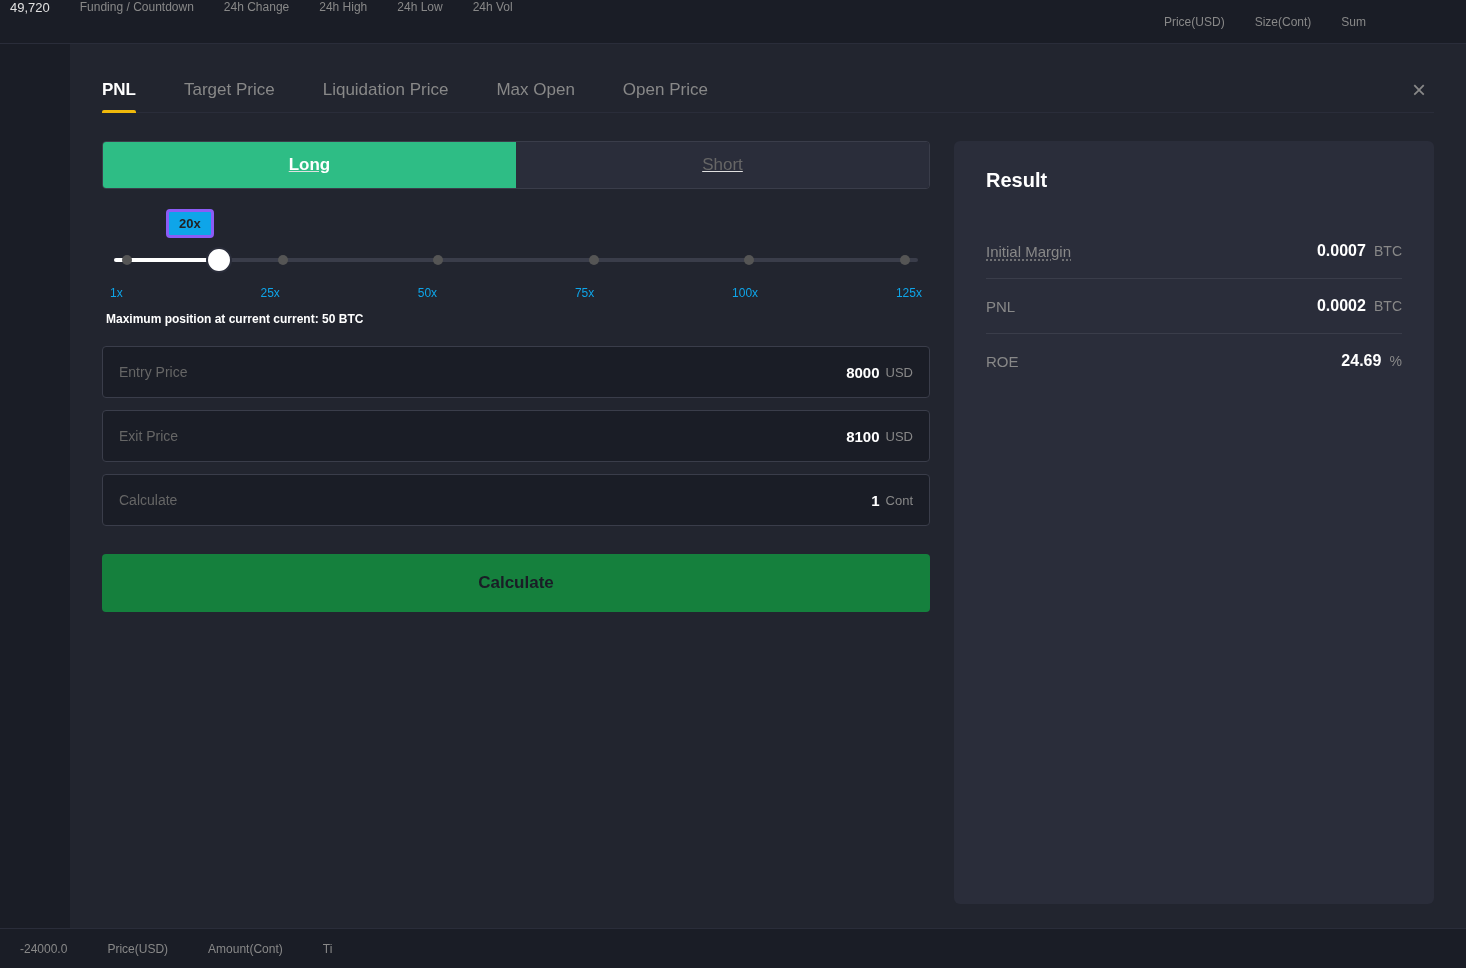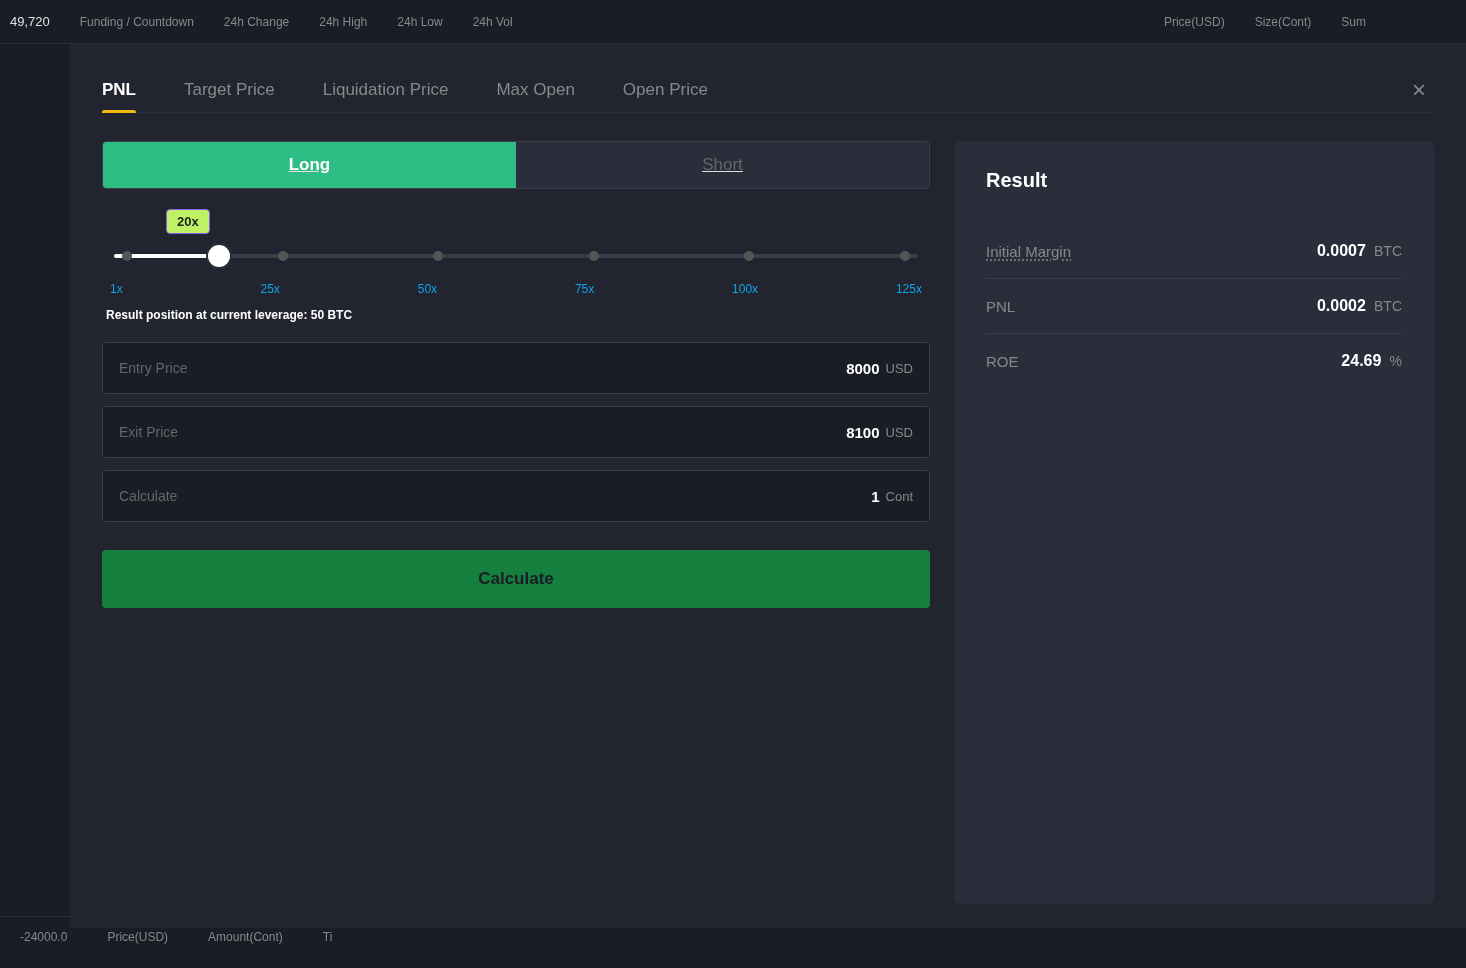"49,720" .top-bar { align-items: center -> none }
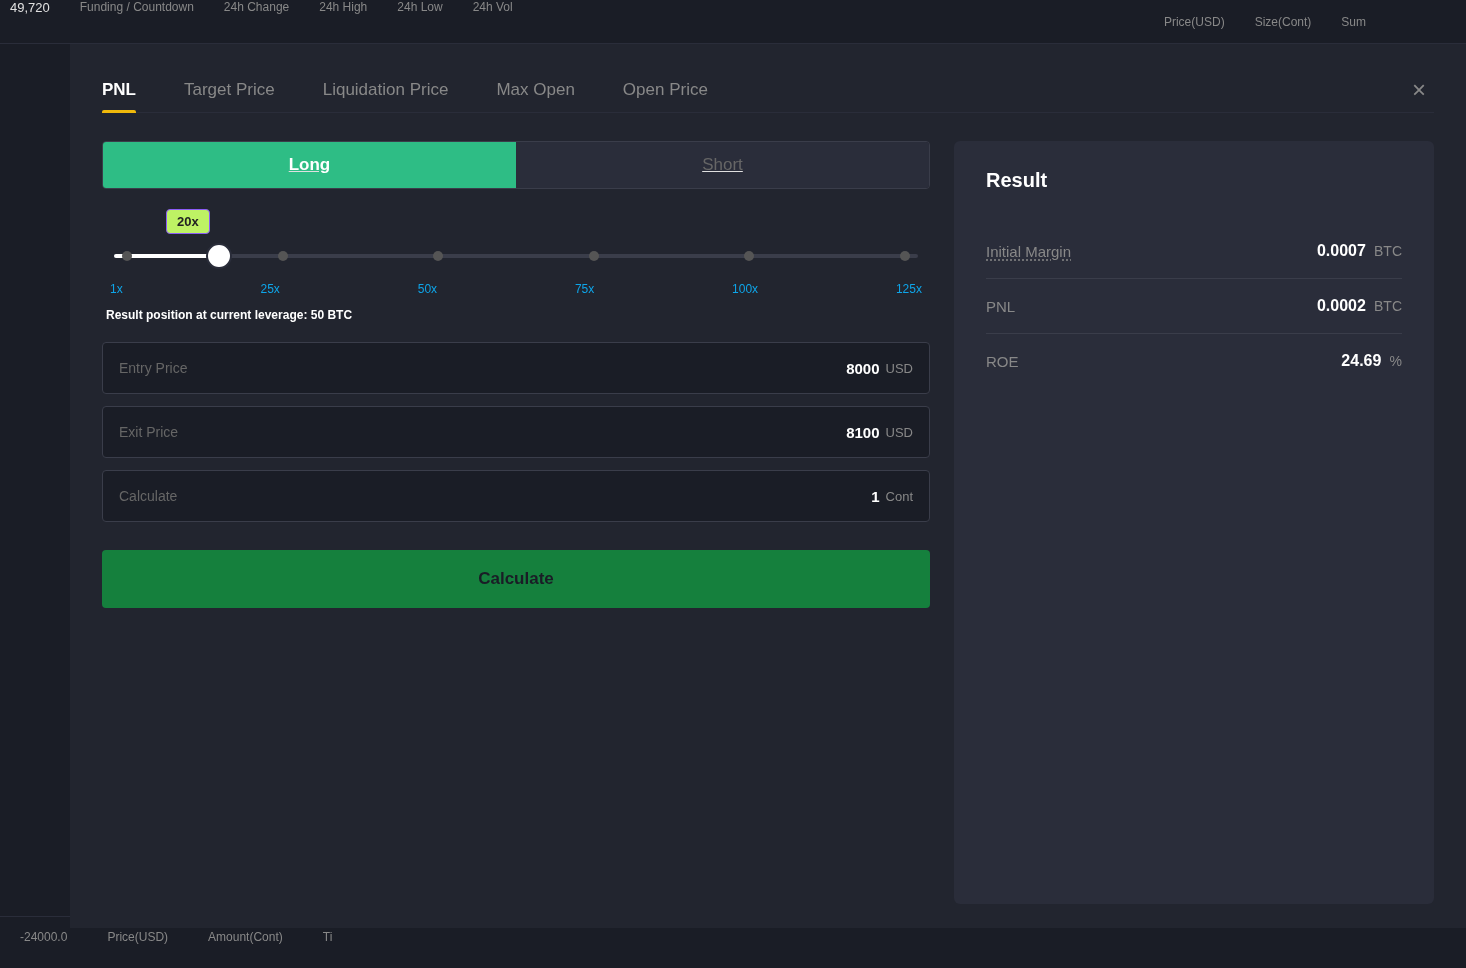"20x" .leverage-badge { background: #bef264 -> #0ea5e9; border: 1px solid #8b5cf6 -> 3px solid #8b5cf6 }
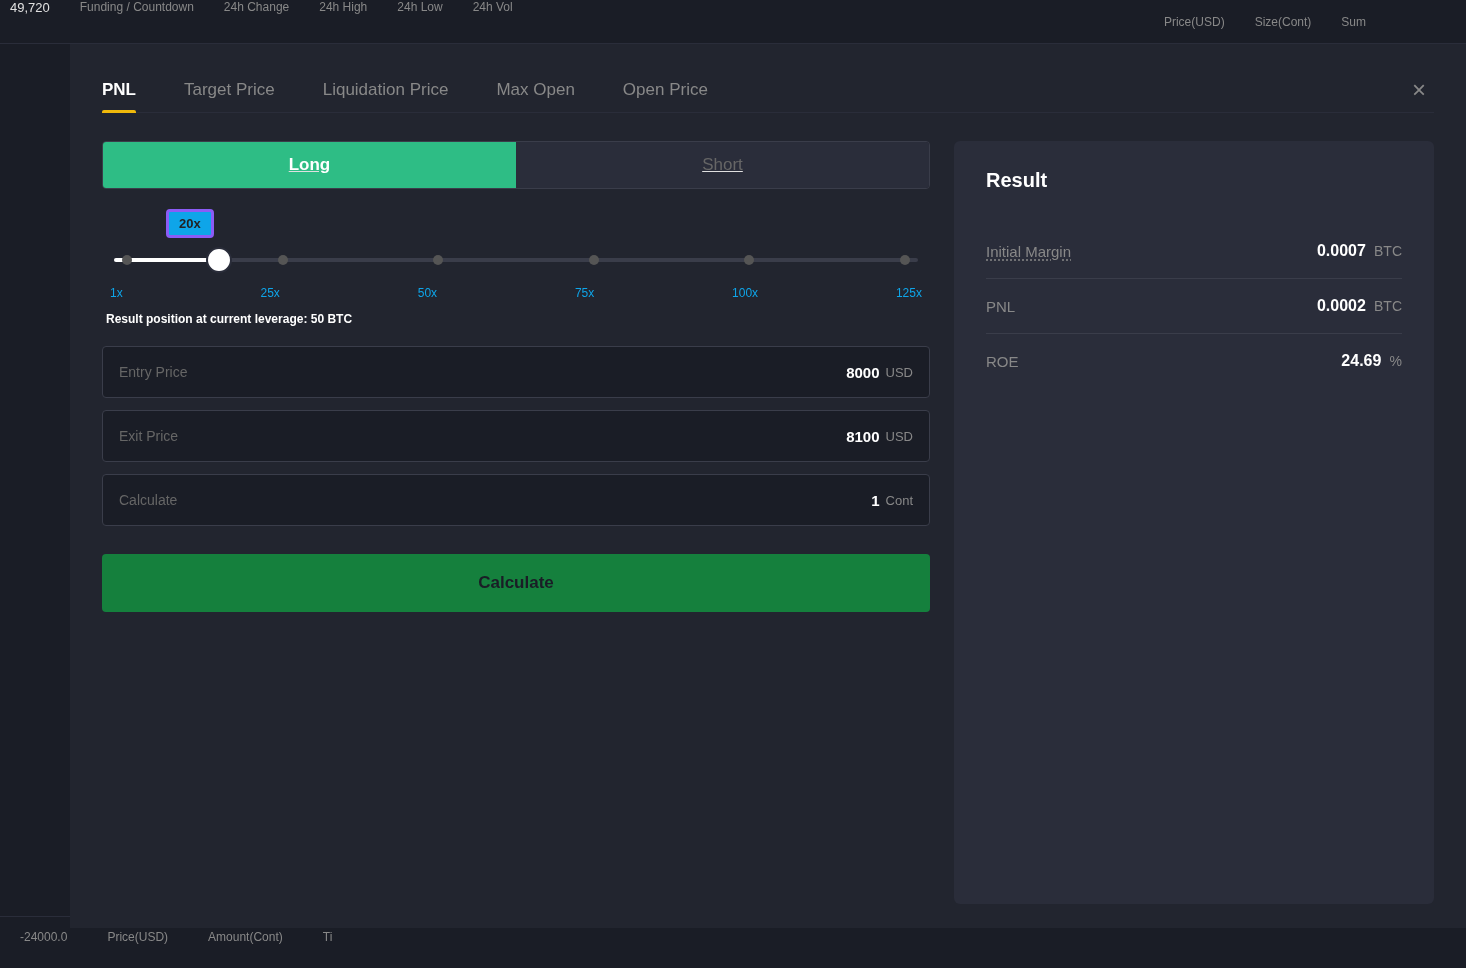"Result position at current leverage:" span { text: Result position at current leverage -> Maximum position at current current }
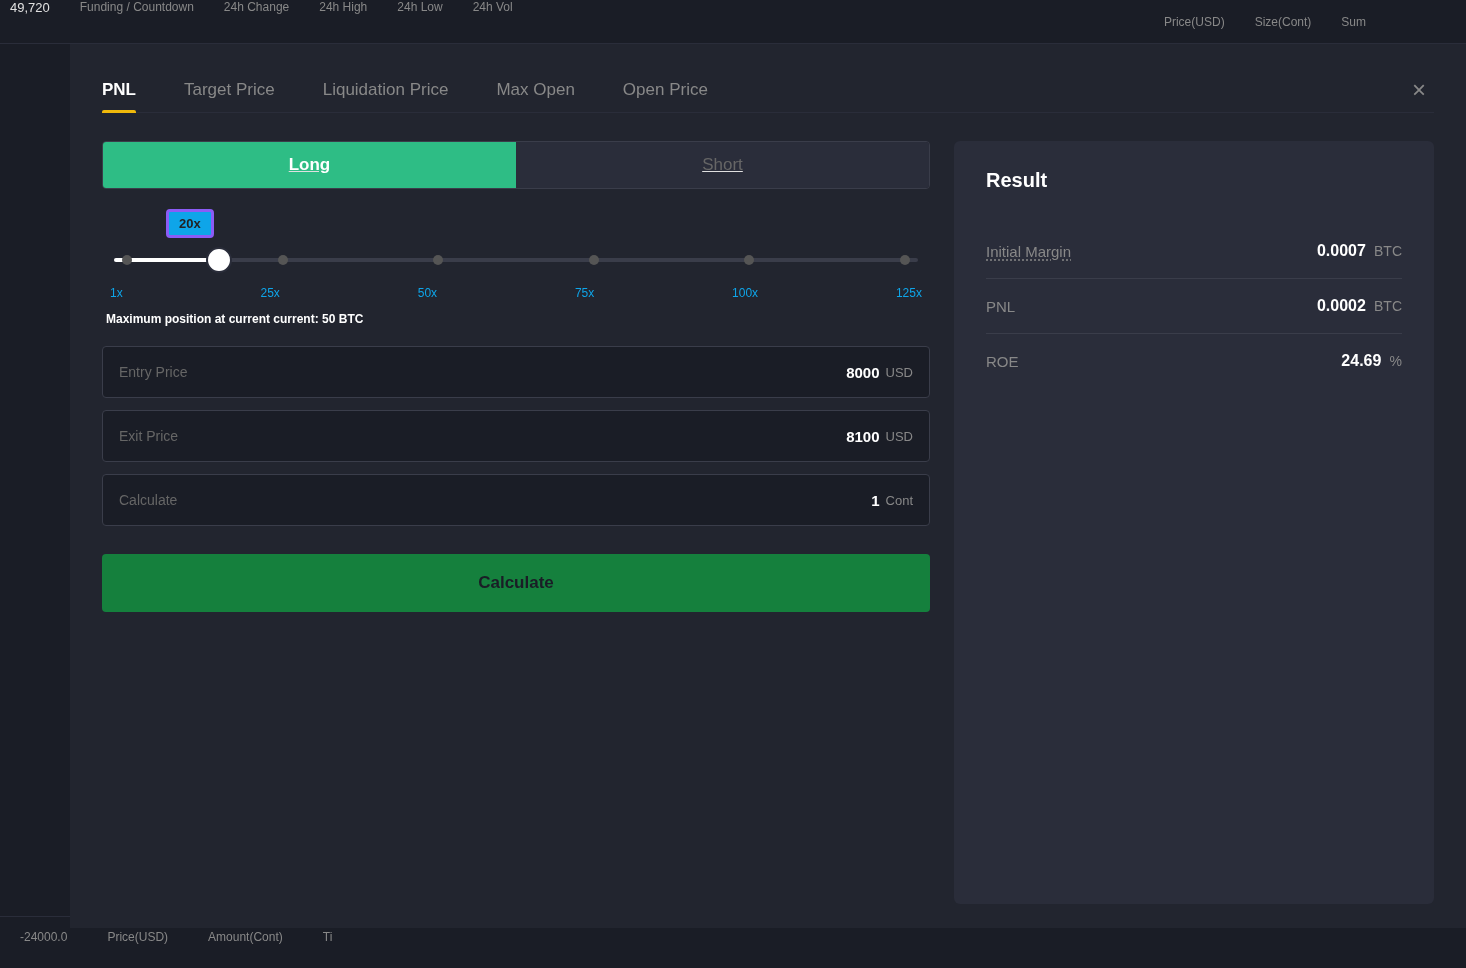"-24000.0" .bottom-bar { bottom: 12px -> 0 }
